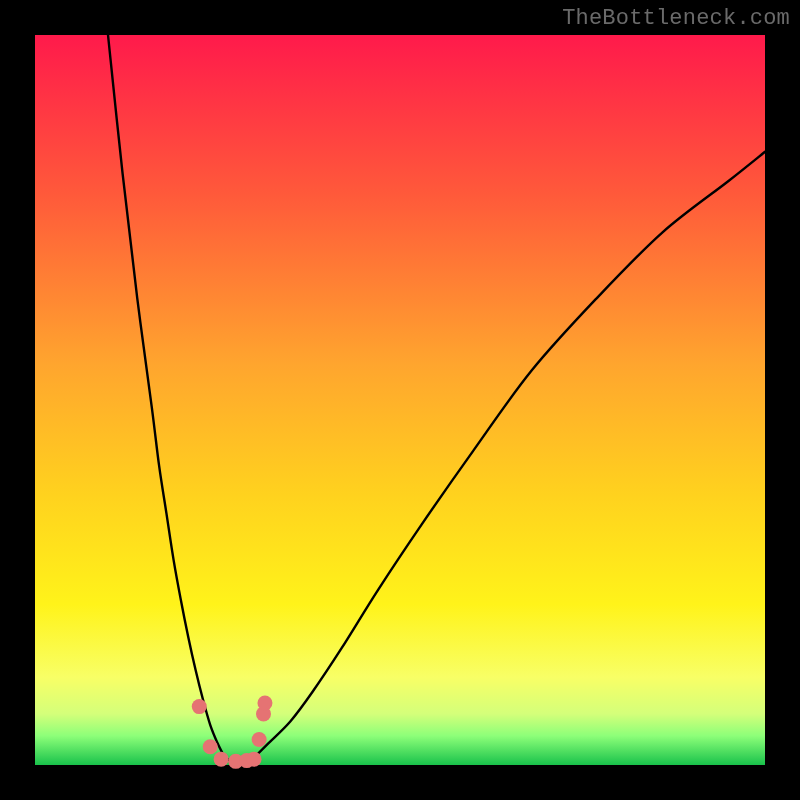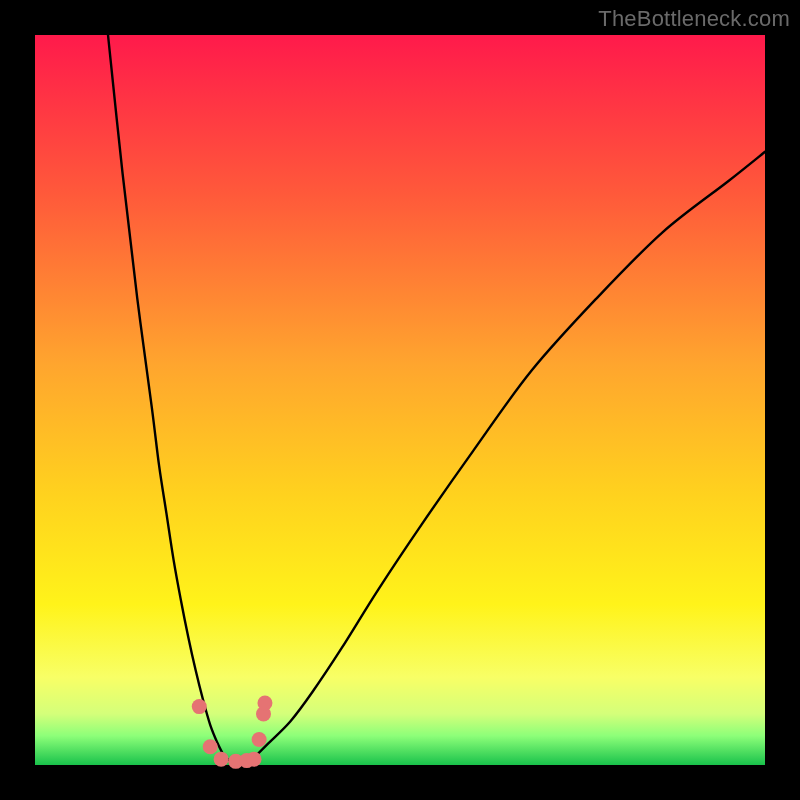"TheBottleneck.com" .frame { font-family: none -> Liberation Mono, monospace }
